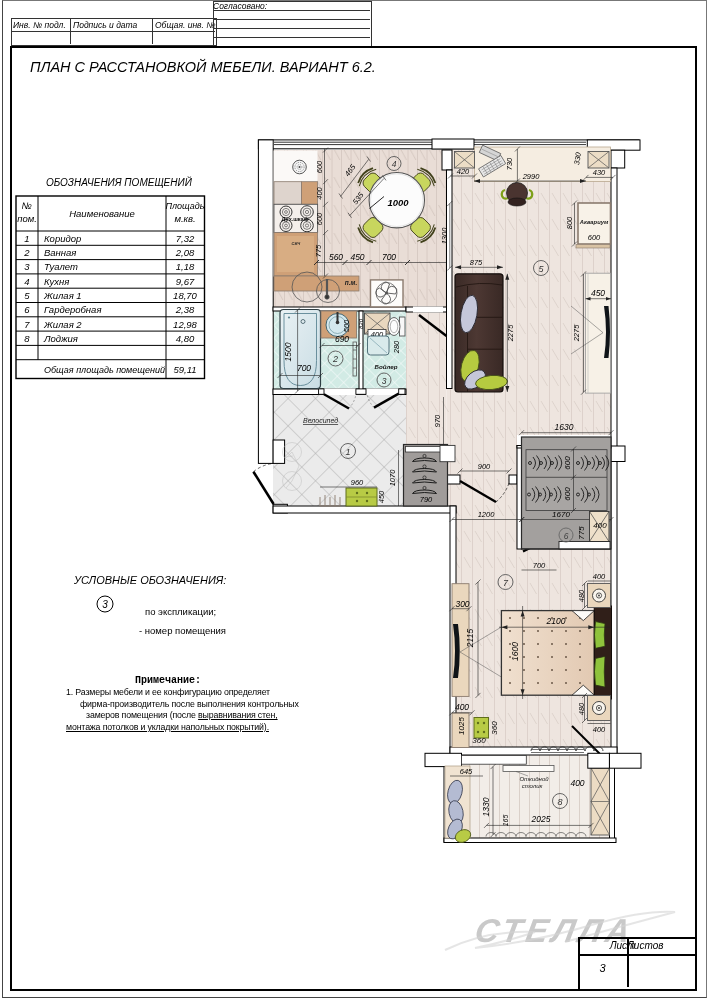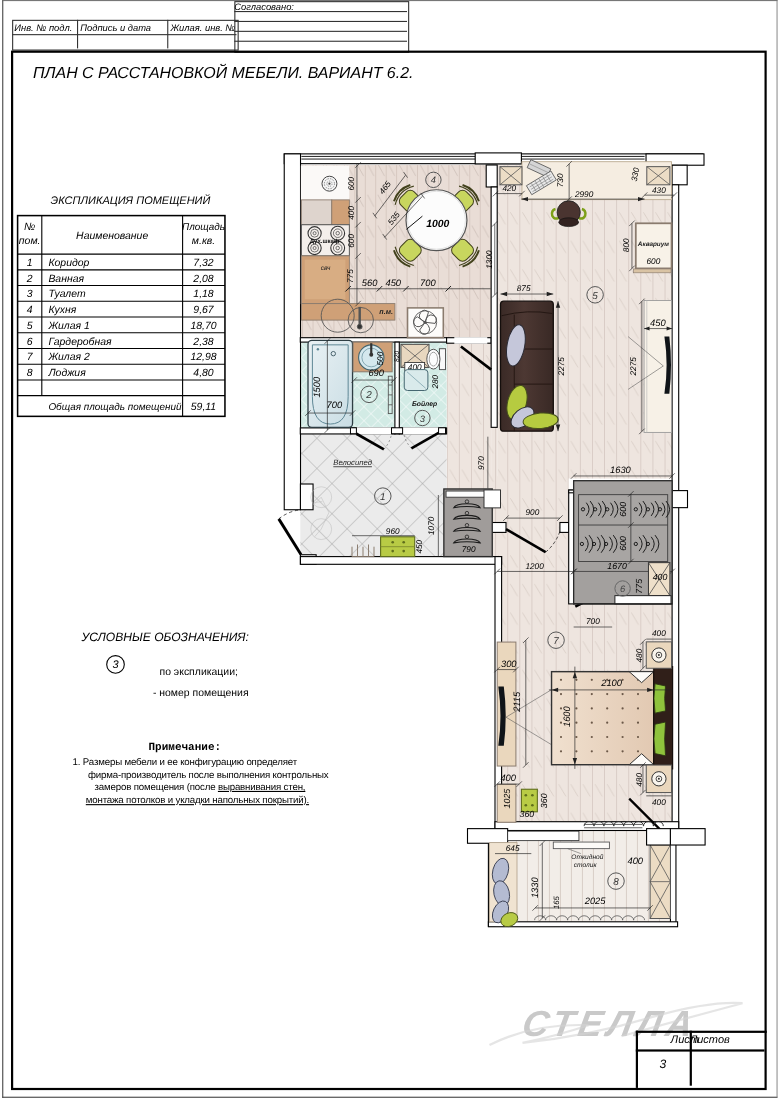"Жилая. инв. №" div.abs { text: Жилая -> Общая }
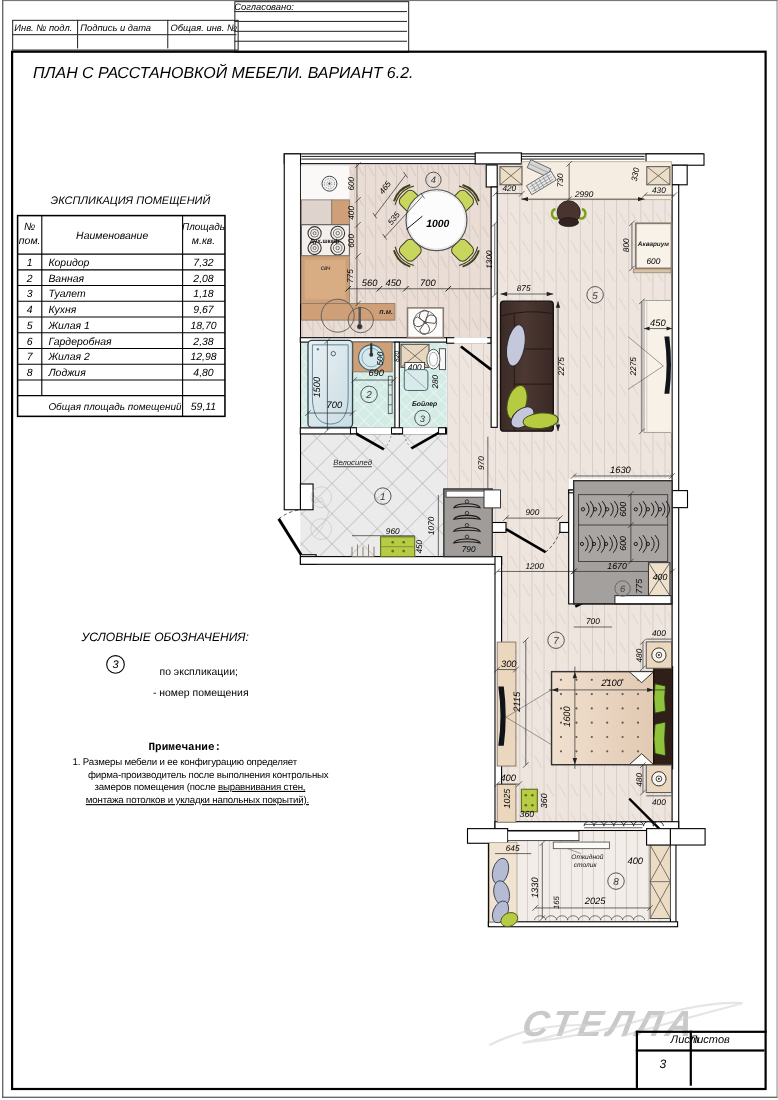"ЭКСПЛИКАЦИЯ ПОМЕЩЕНИЙ" div.abs { text: ЭКСПЛИКАЦИЯ -> ОБОЗНАЧЕНИЯ }
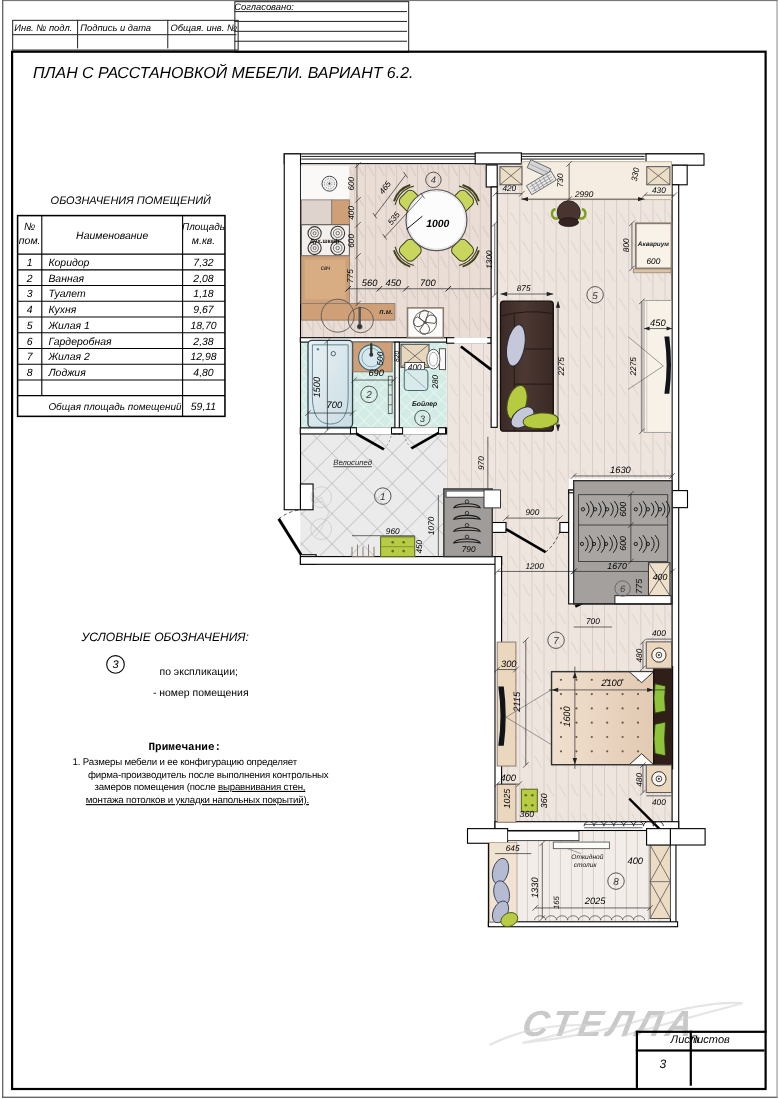"монтажа потолков и укладки напольных" span { margin-left: 12px -> 0 }
